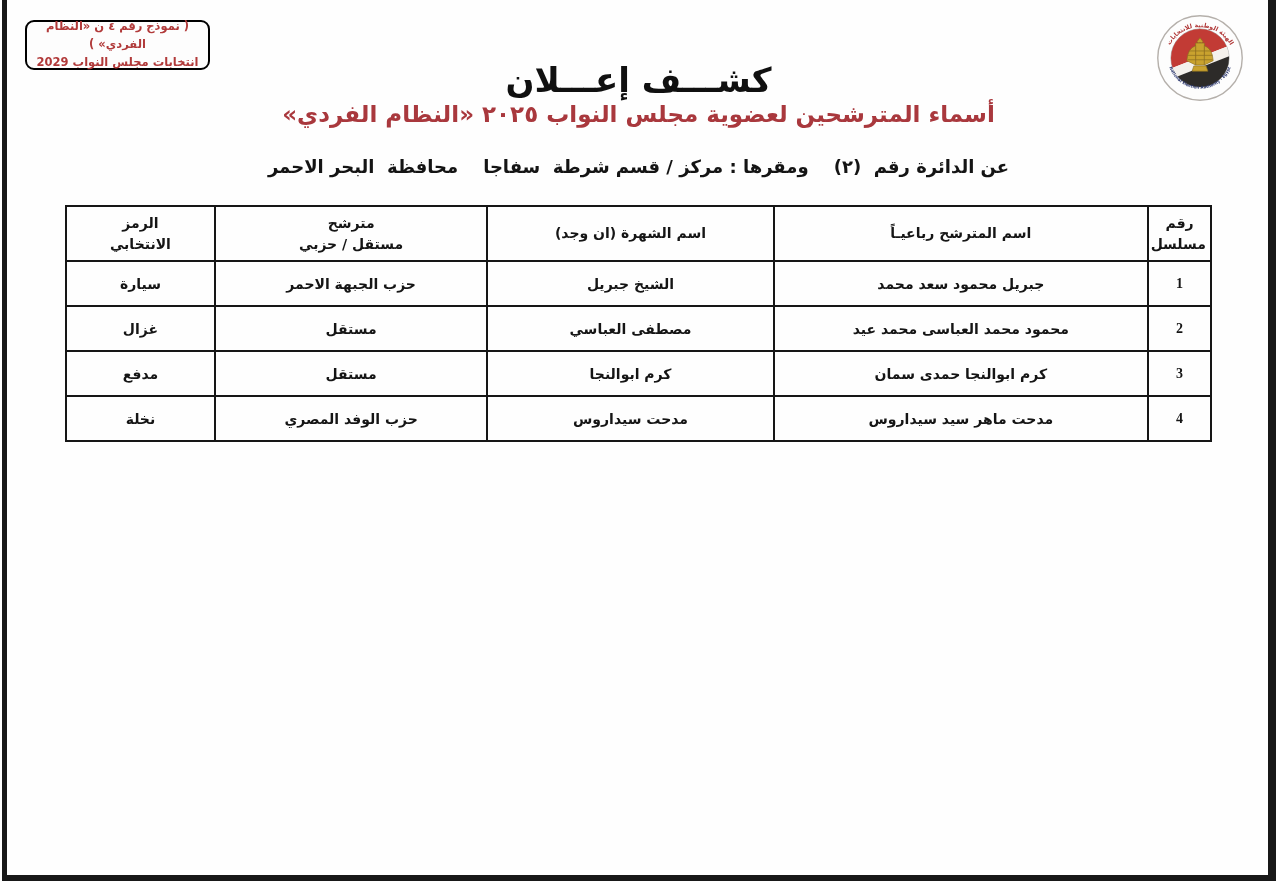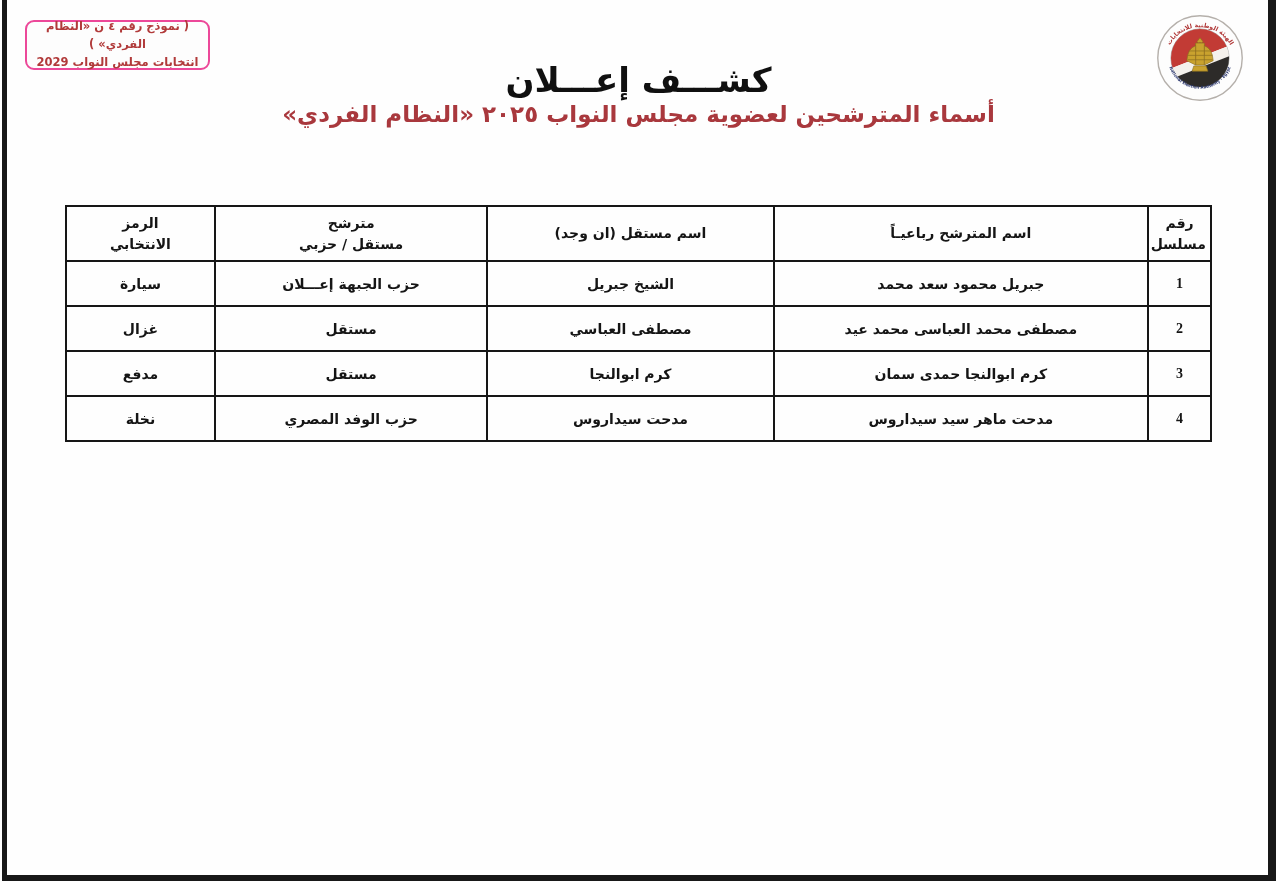"( نموذج رقم ٤ ن" .form-box { border: 2px solid #ec4899 -> 2px solid #000000 }
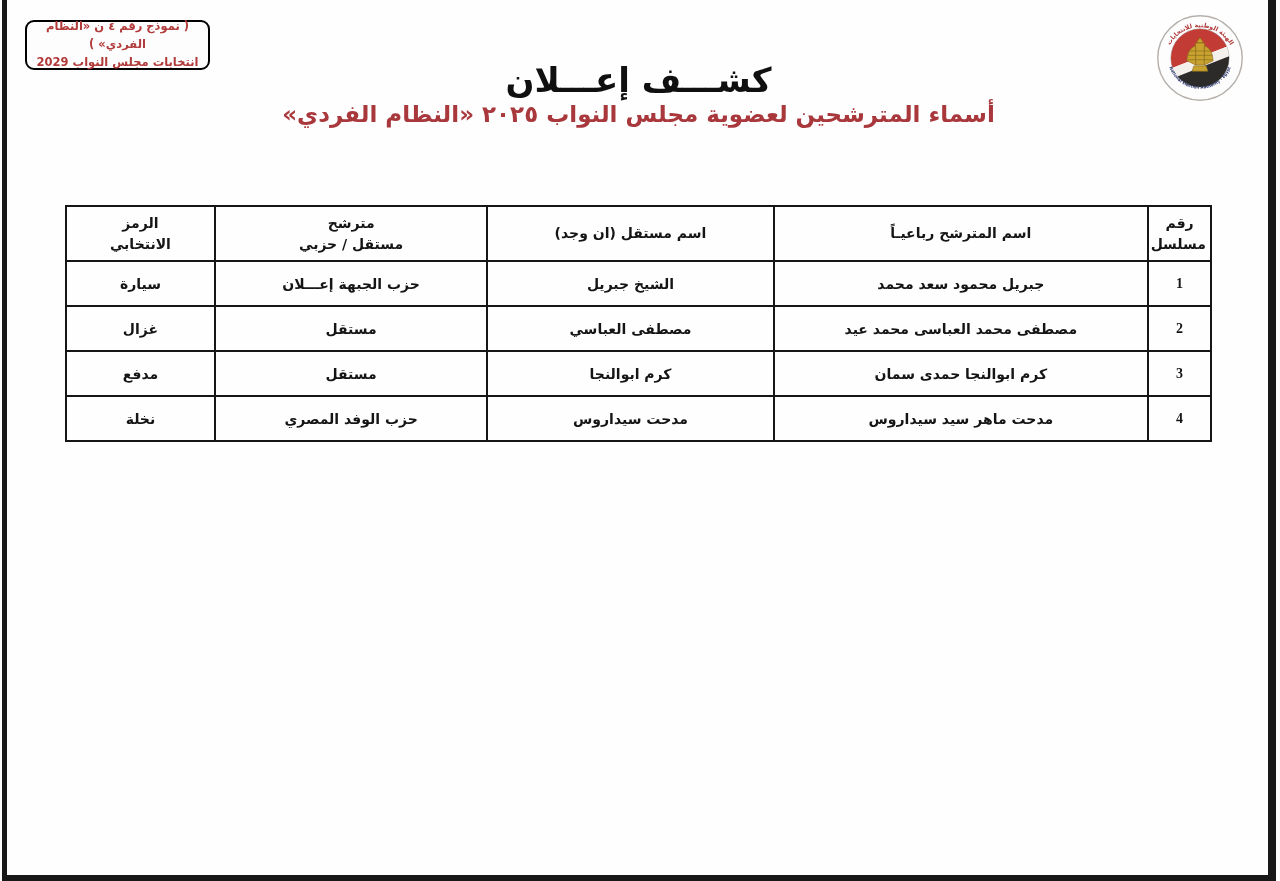"عن الدائرة رقم (٢) ومقرها" div.doc-district { html: none -> <div>عن الدائرة رقم (٢) ومقرها : مركز / قسم شرطة سفاجا محافظة البحر الاحمر</div> }
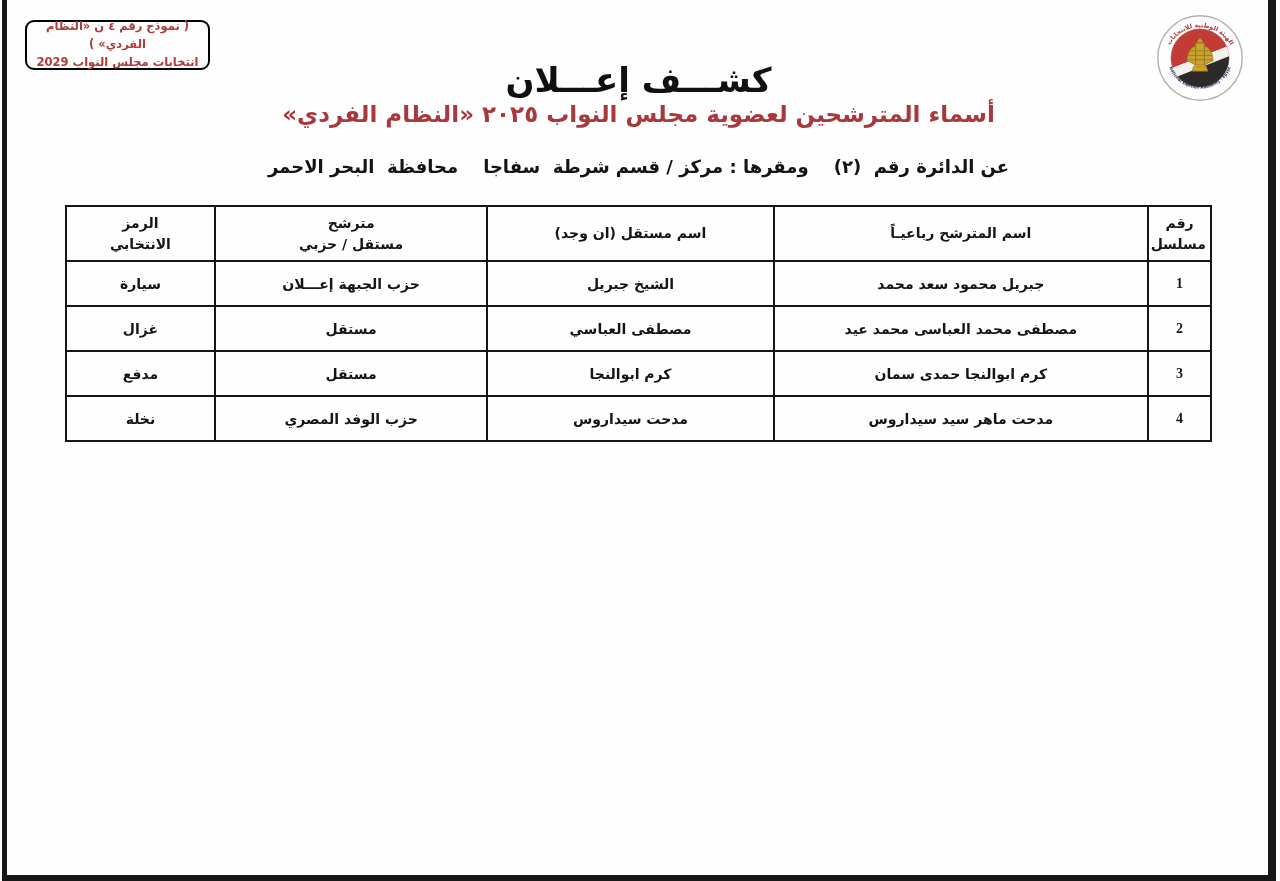"اسم مستقل (ان وجد)" th { text: مستقل -> الشهرة }
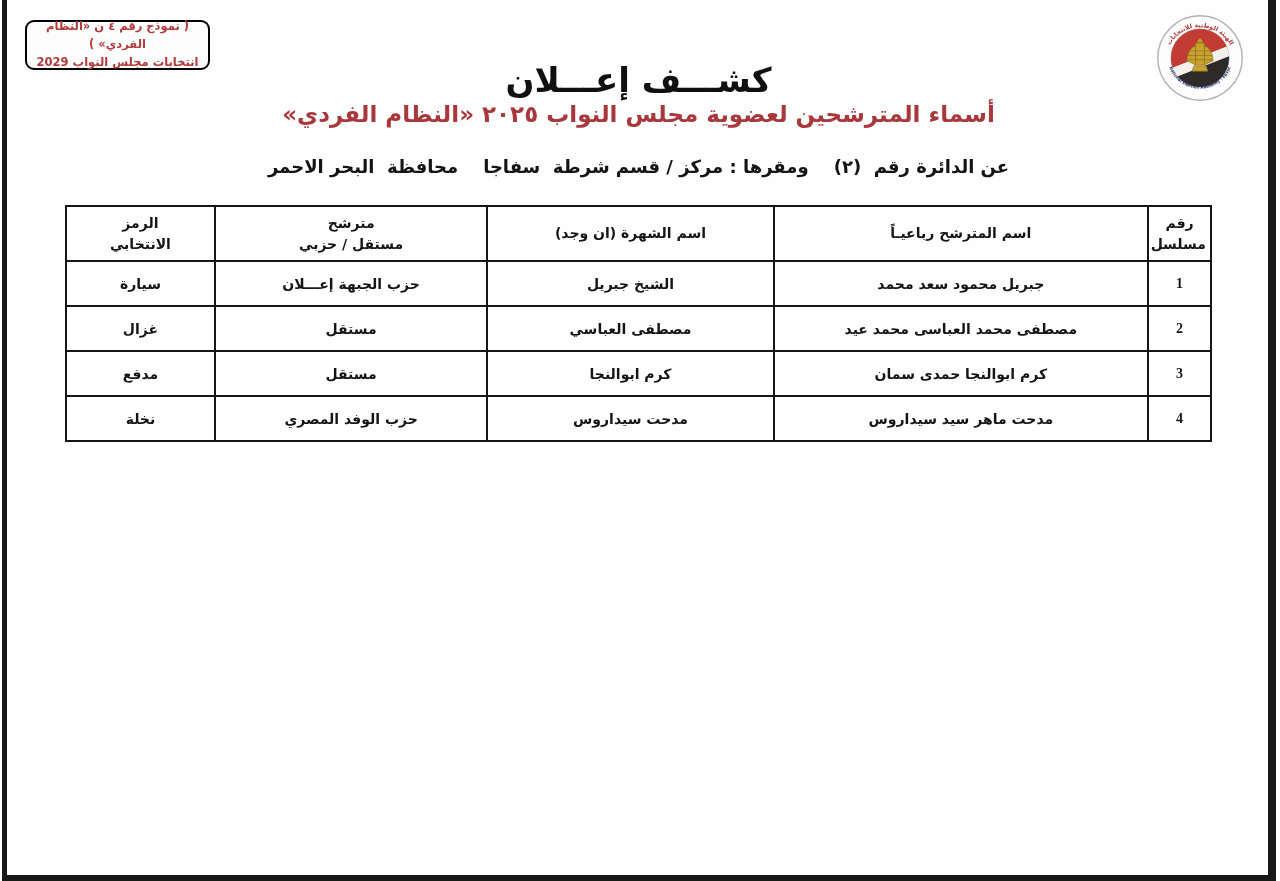"حزب الجبهة إعـــلان" td { text: إعـــلان -> الاحمر }
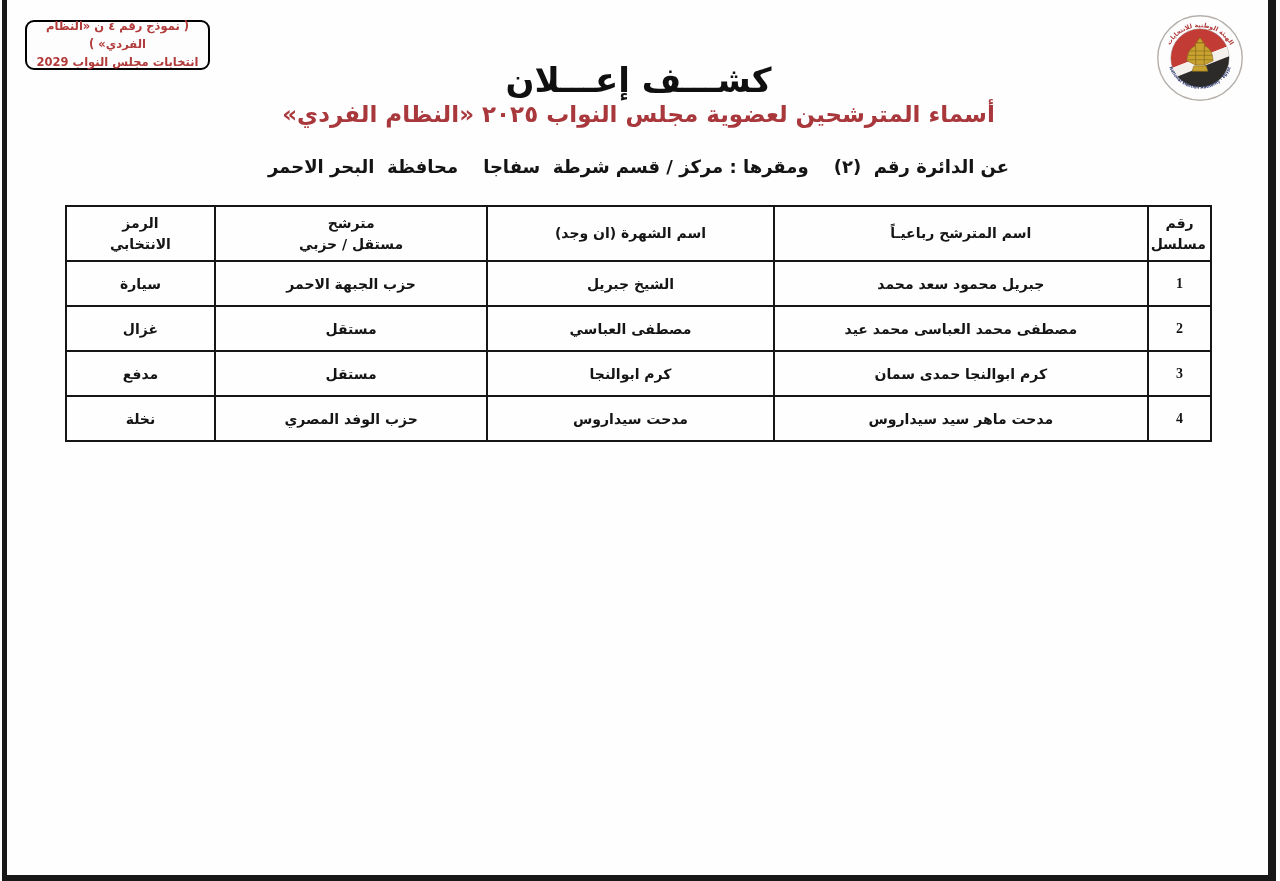"مصطفى محمد العباسى محمد عيد" td { text: مصطفى -> محمود }
